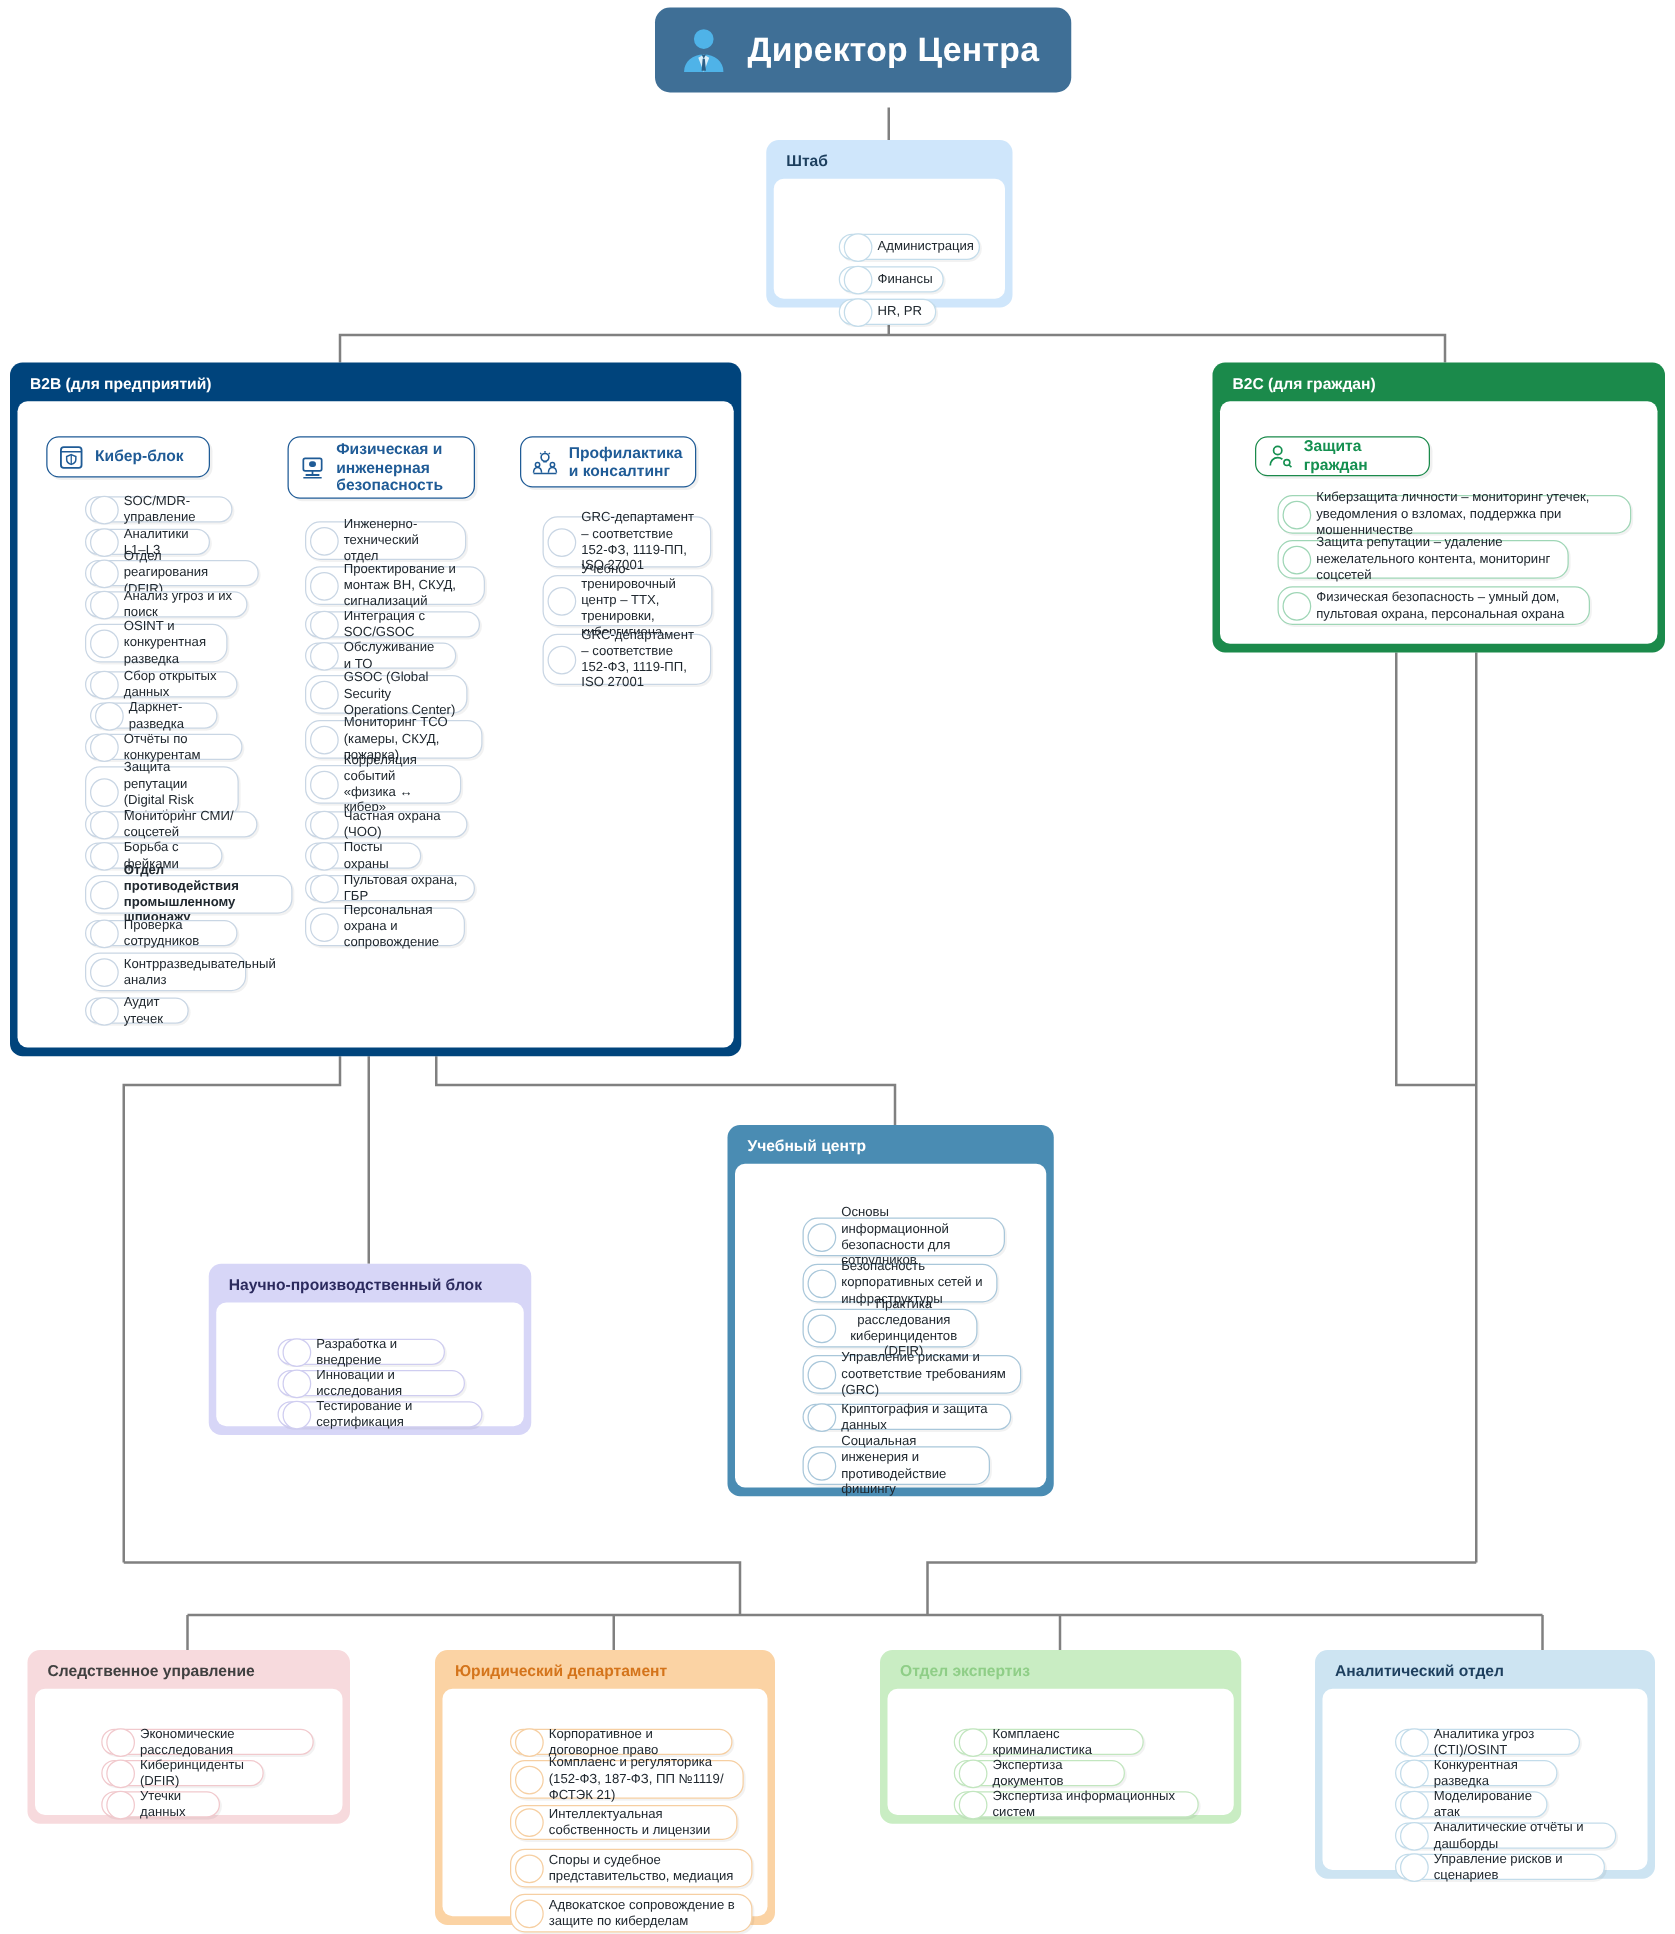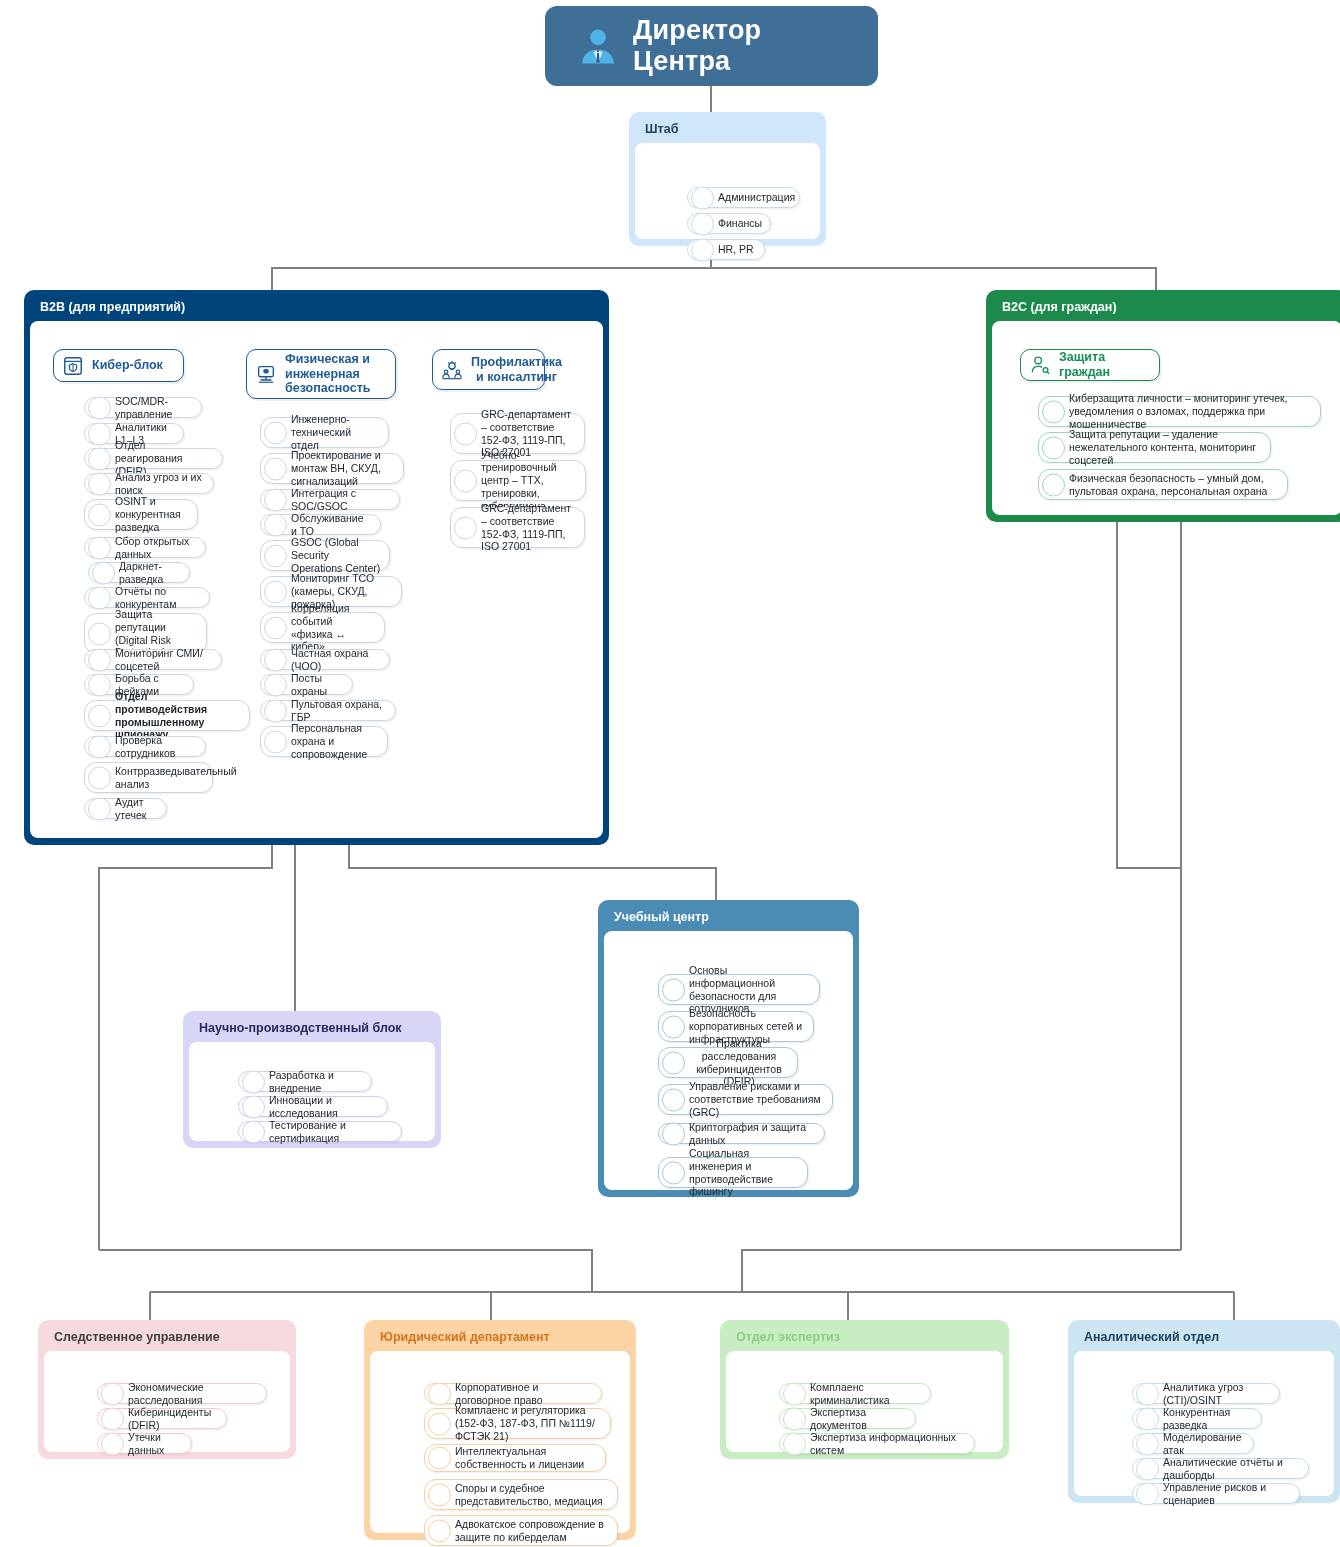"Директор Центра" .director { height: 80px -> 68px; left: 545px -> 524px; padding: 0 32px -> 0 18px }
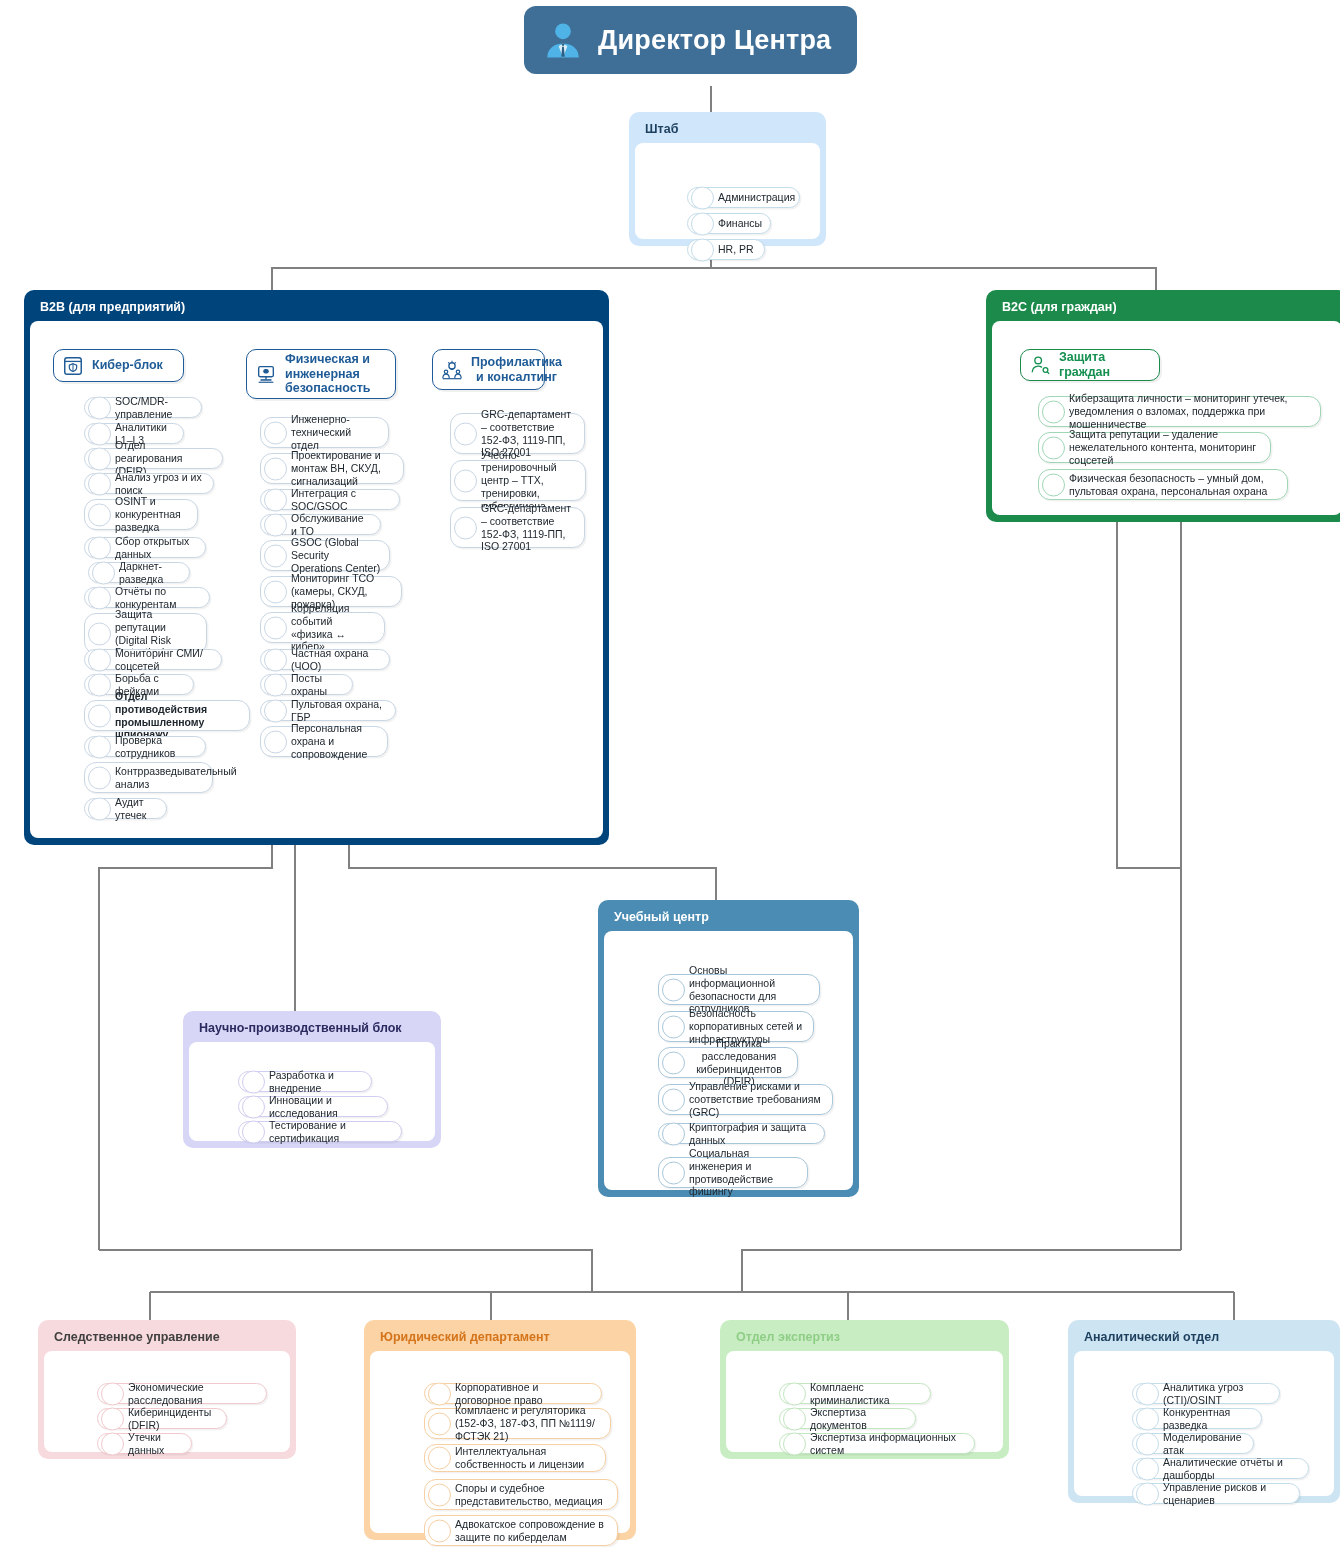"Штаб" .group { margin-left: 16px -> none }
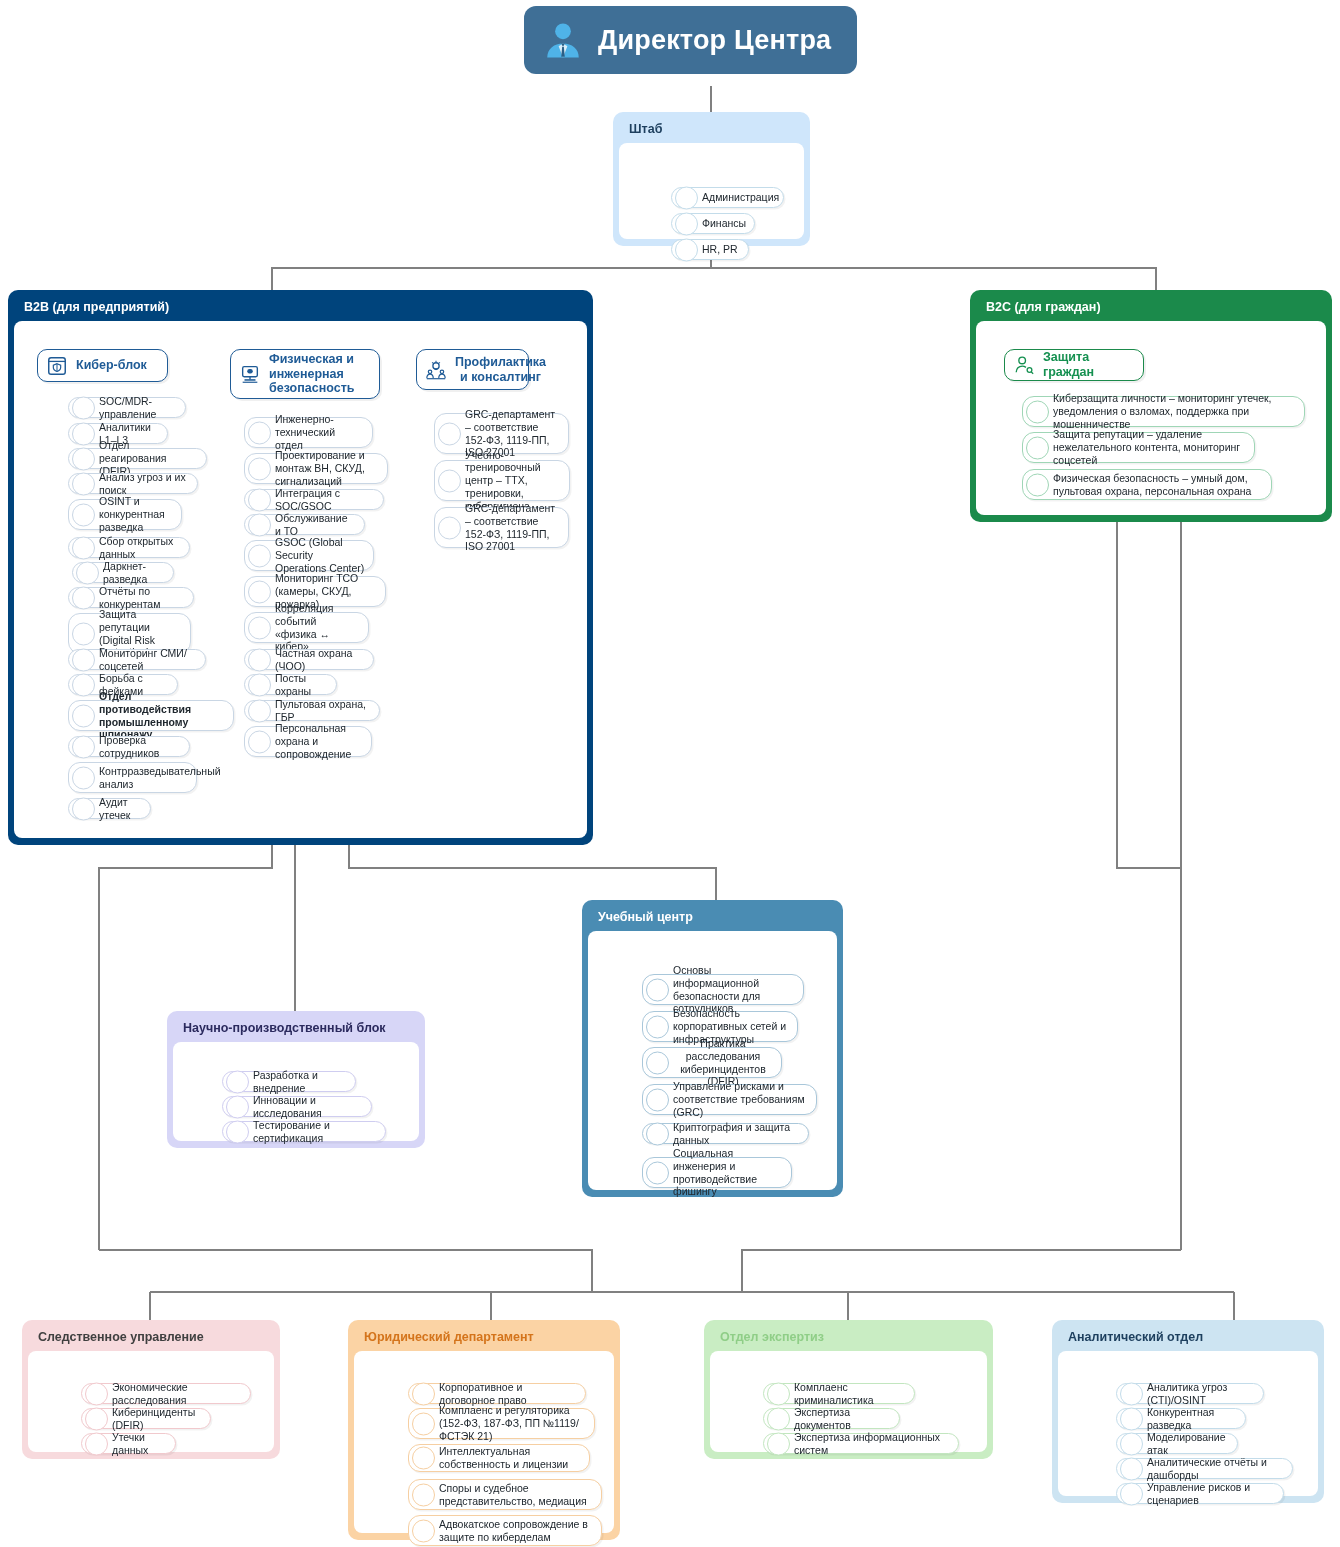"Профилактика и консалтинг" div.cat { text-align: center -> none; width: 113px -> 141px }
